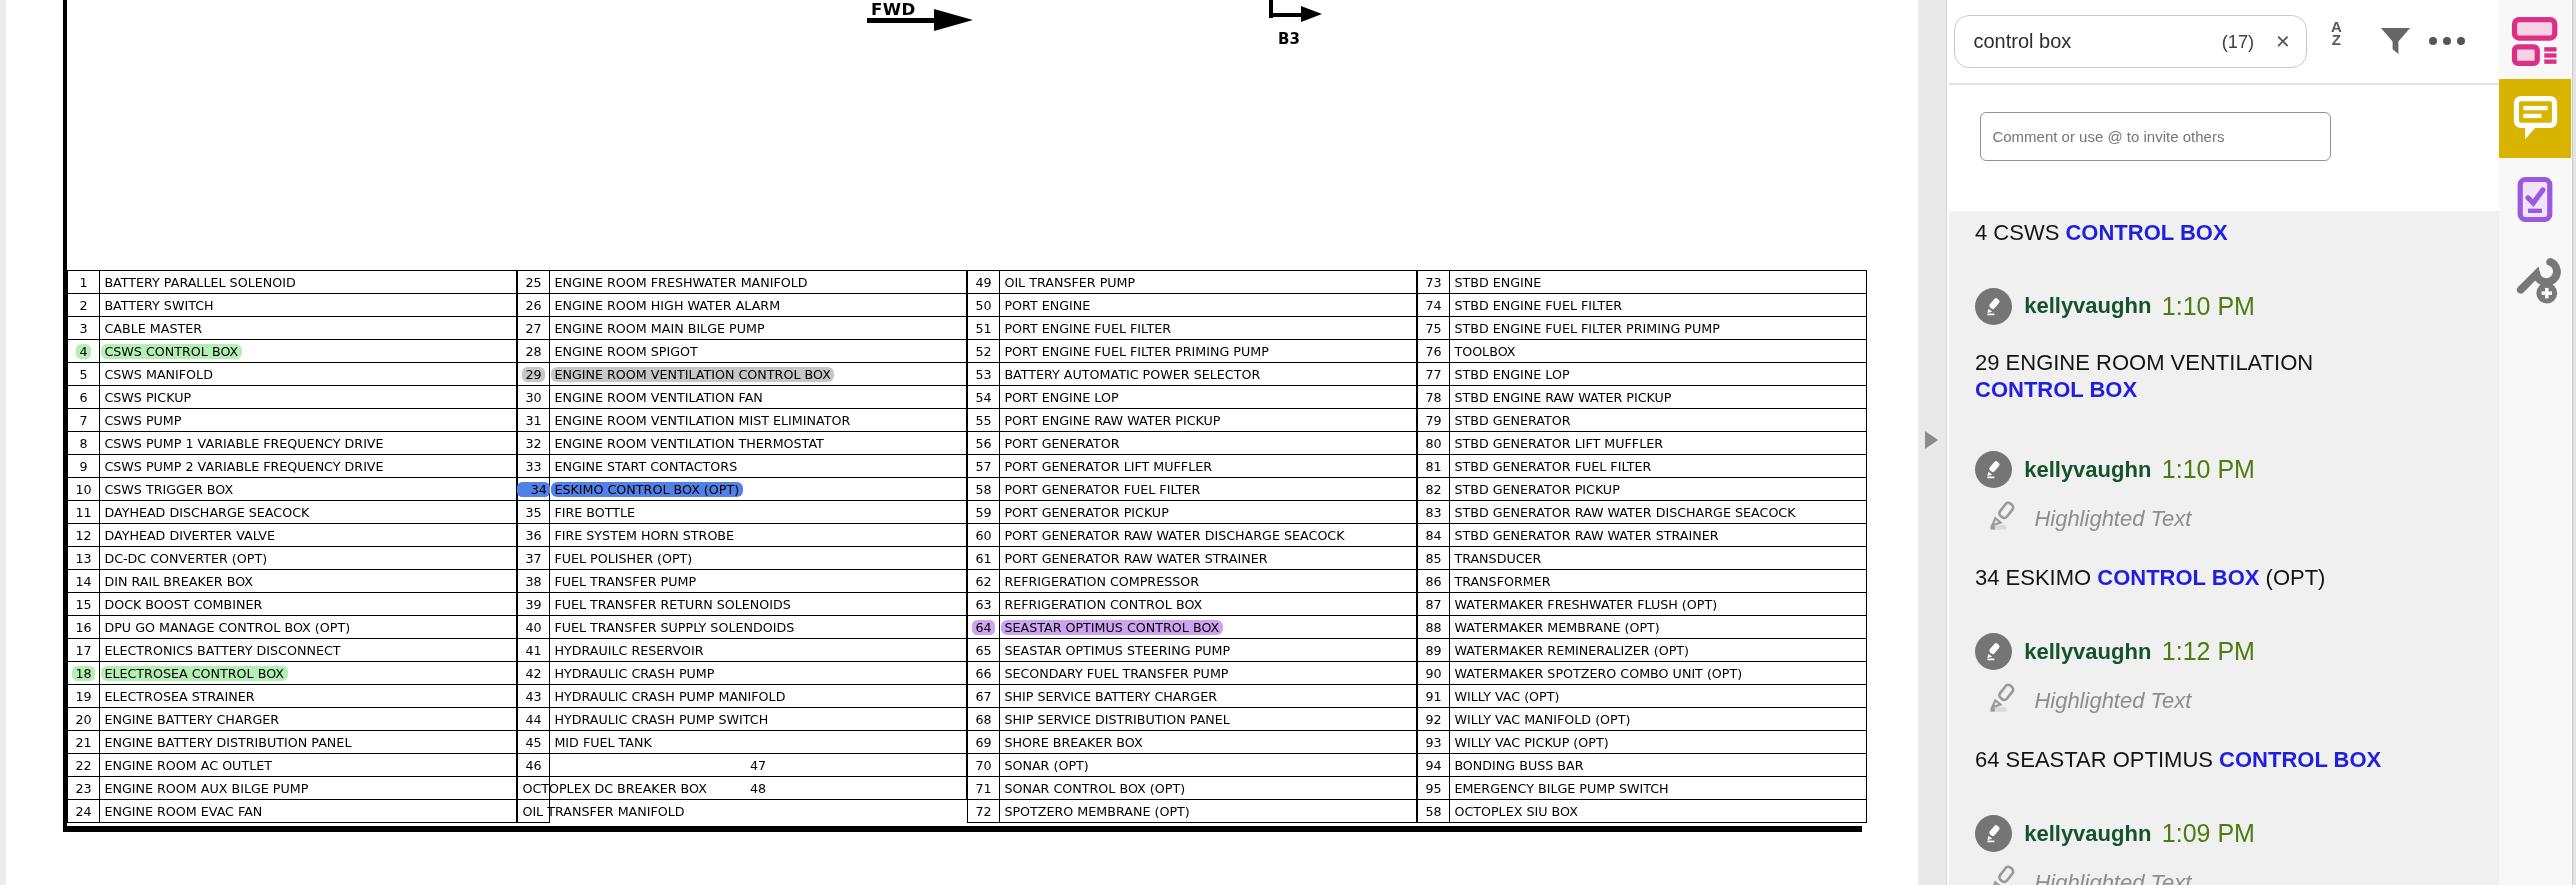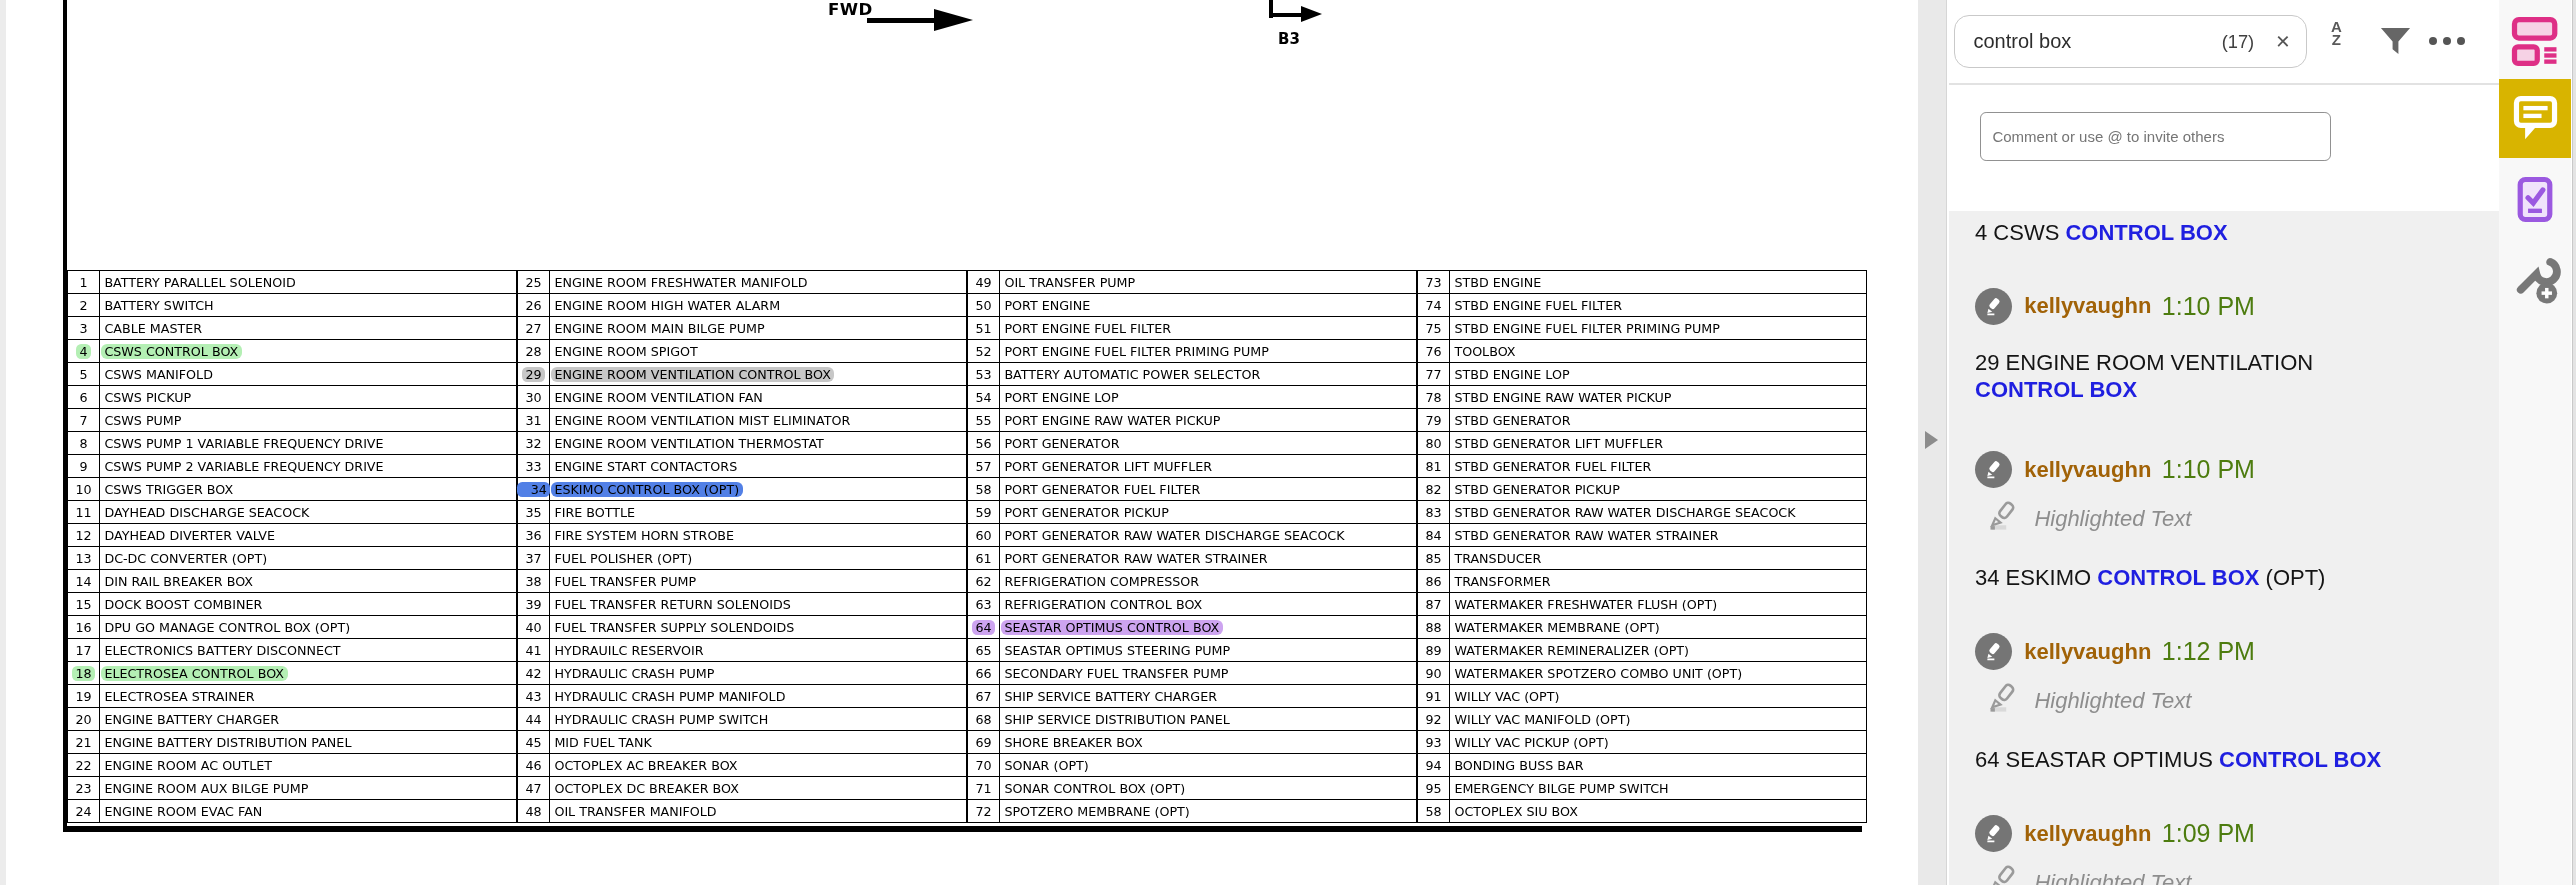"FWD" #fwd-label { left: 828px -> 871px }
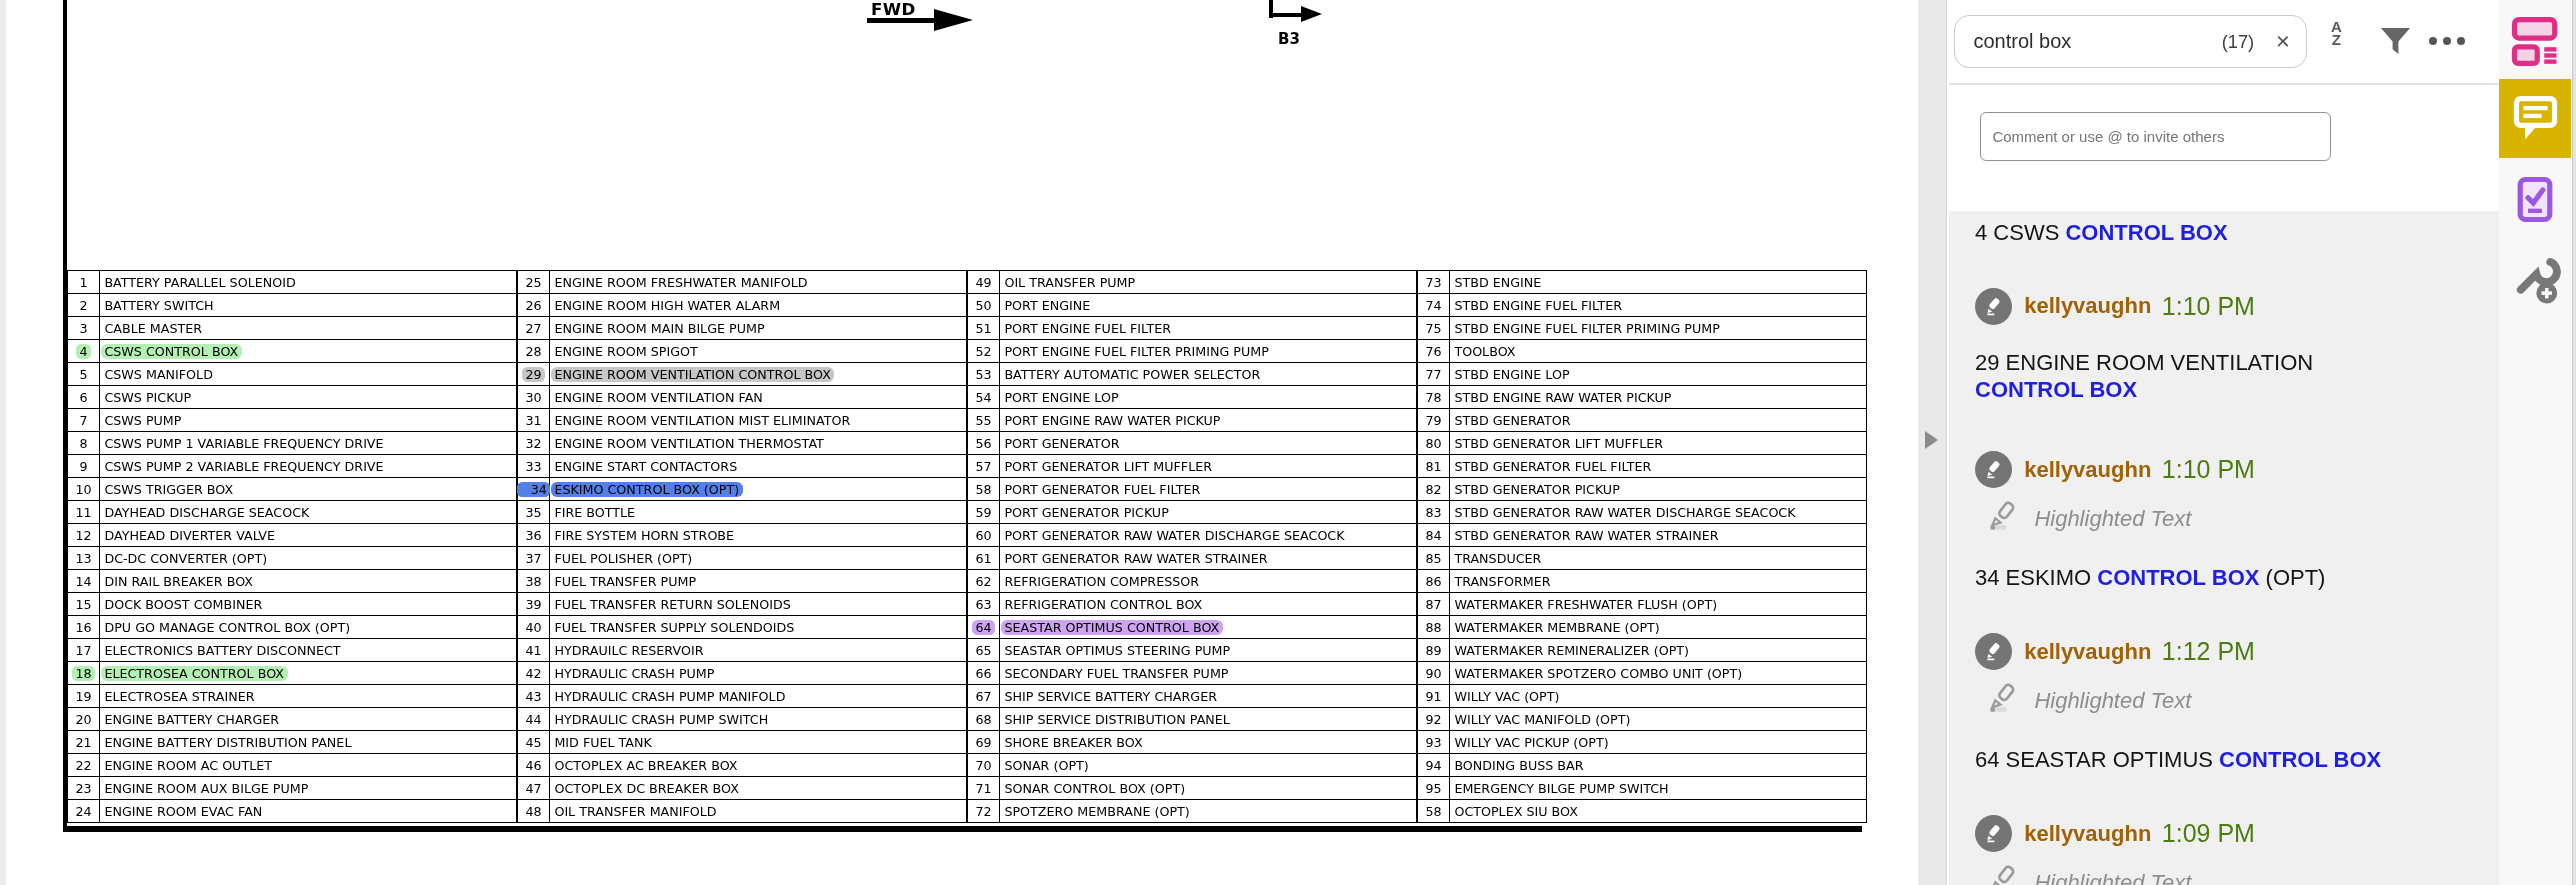"kellyvaughn" .r-author { color: #a16207 -> #14532d }
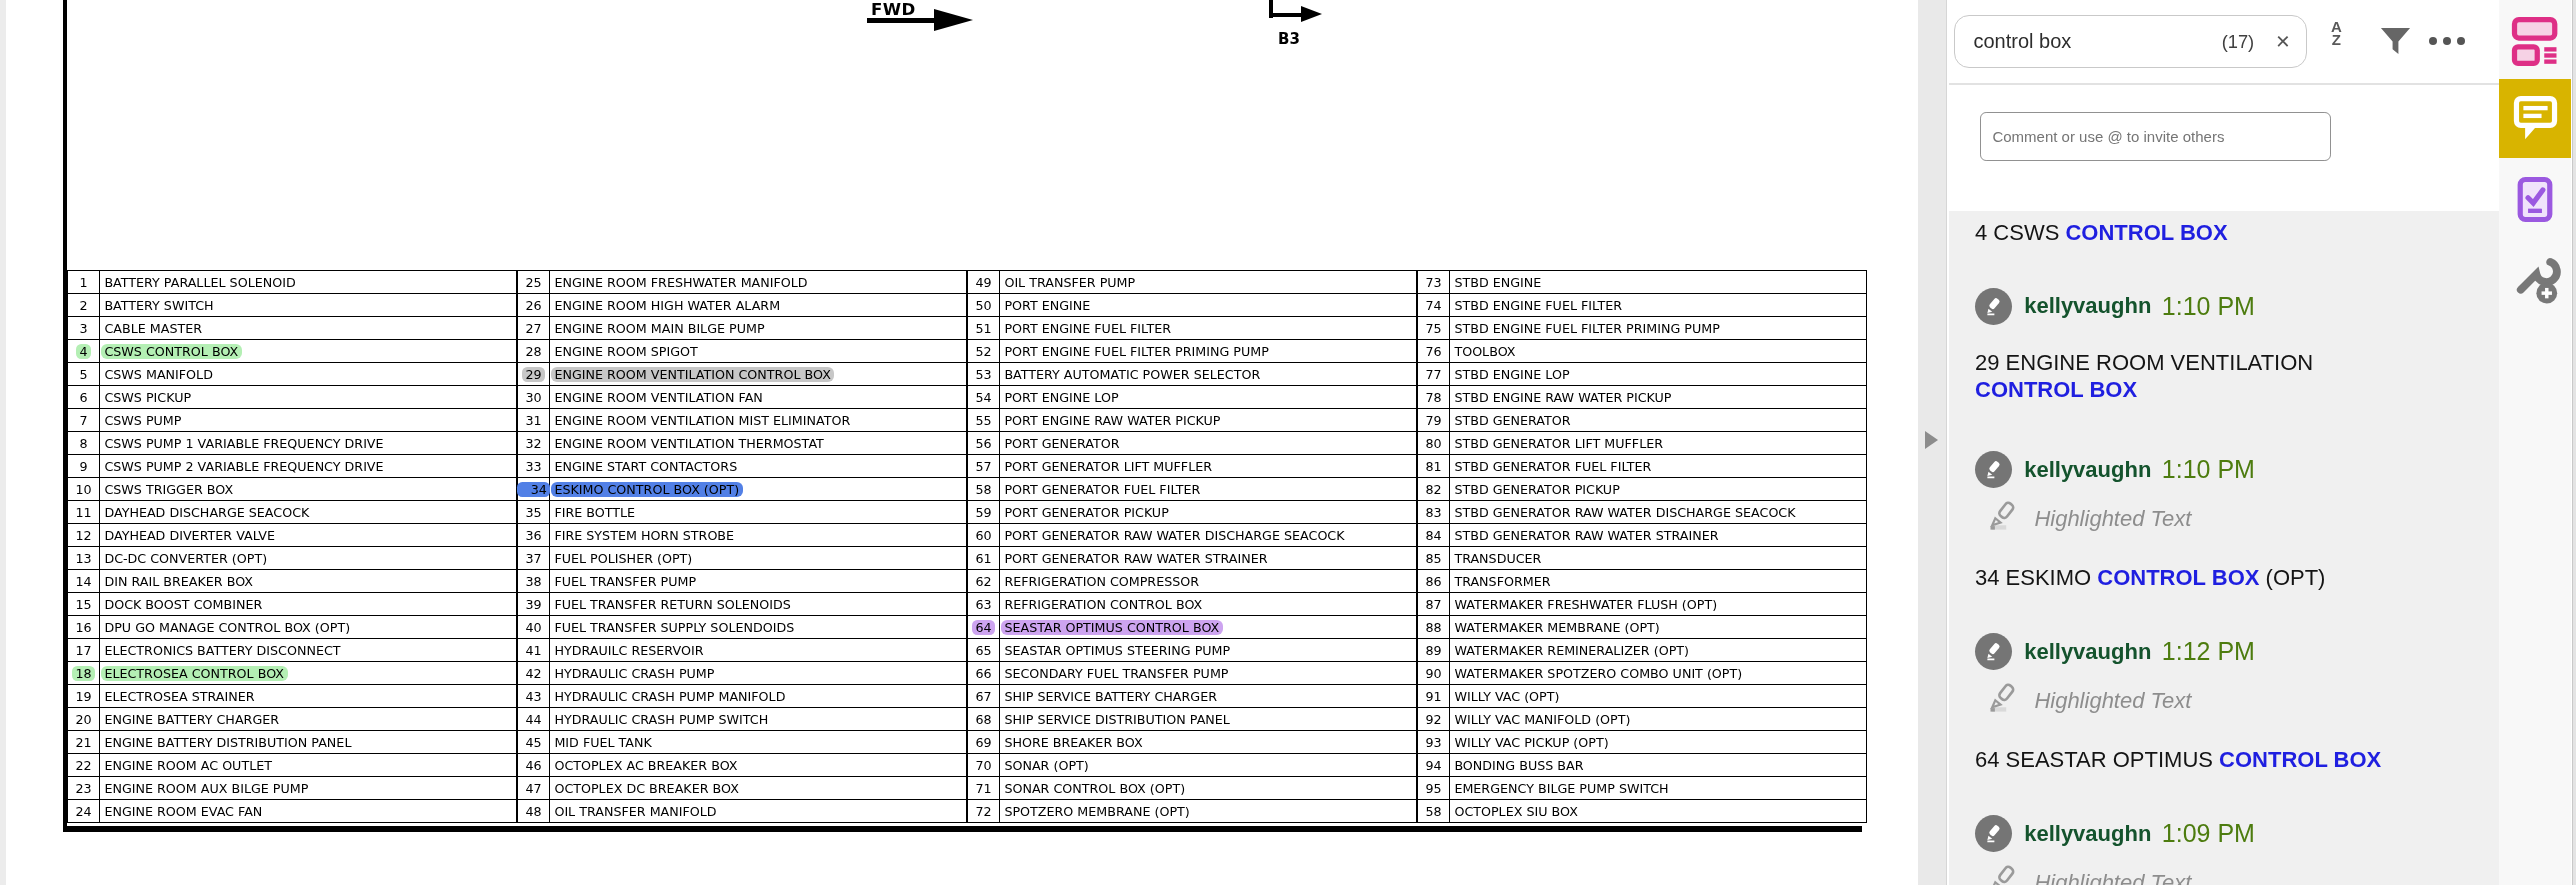"OCTOPLEX AC BREAKER BOX" div.cell { html: <div> <span>OCTOPLEX AC BREAKER BOX</span> </div> -> none }
